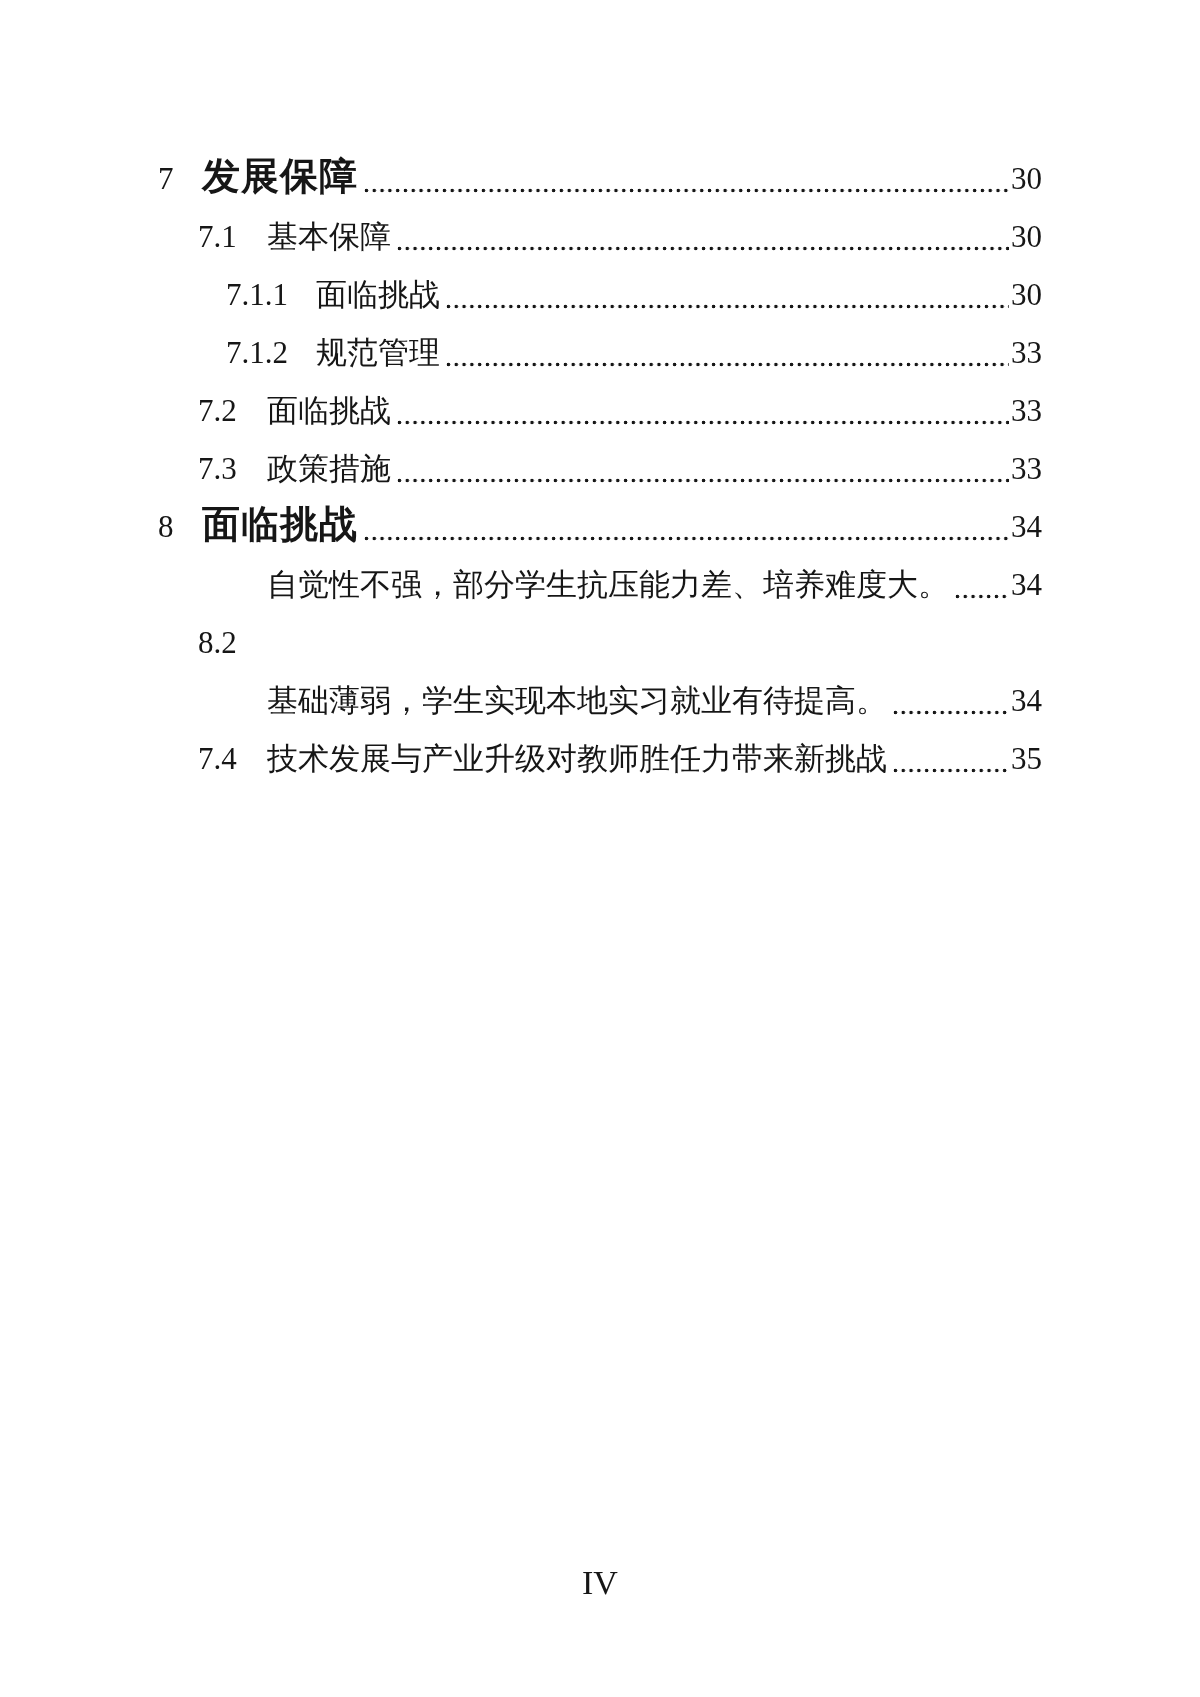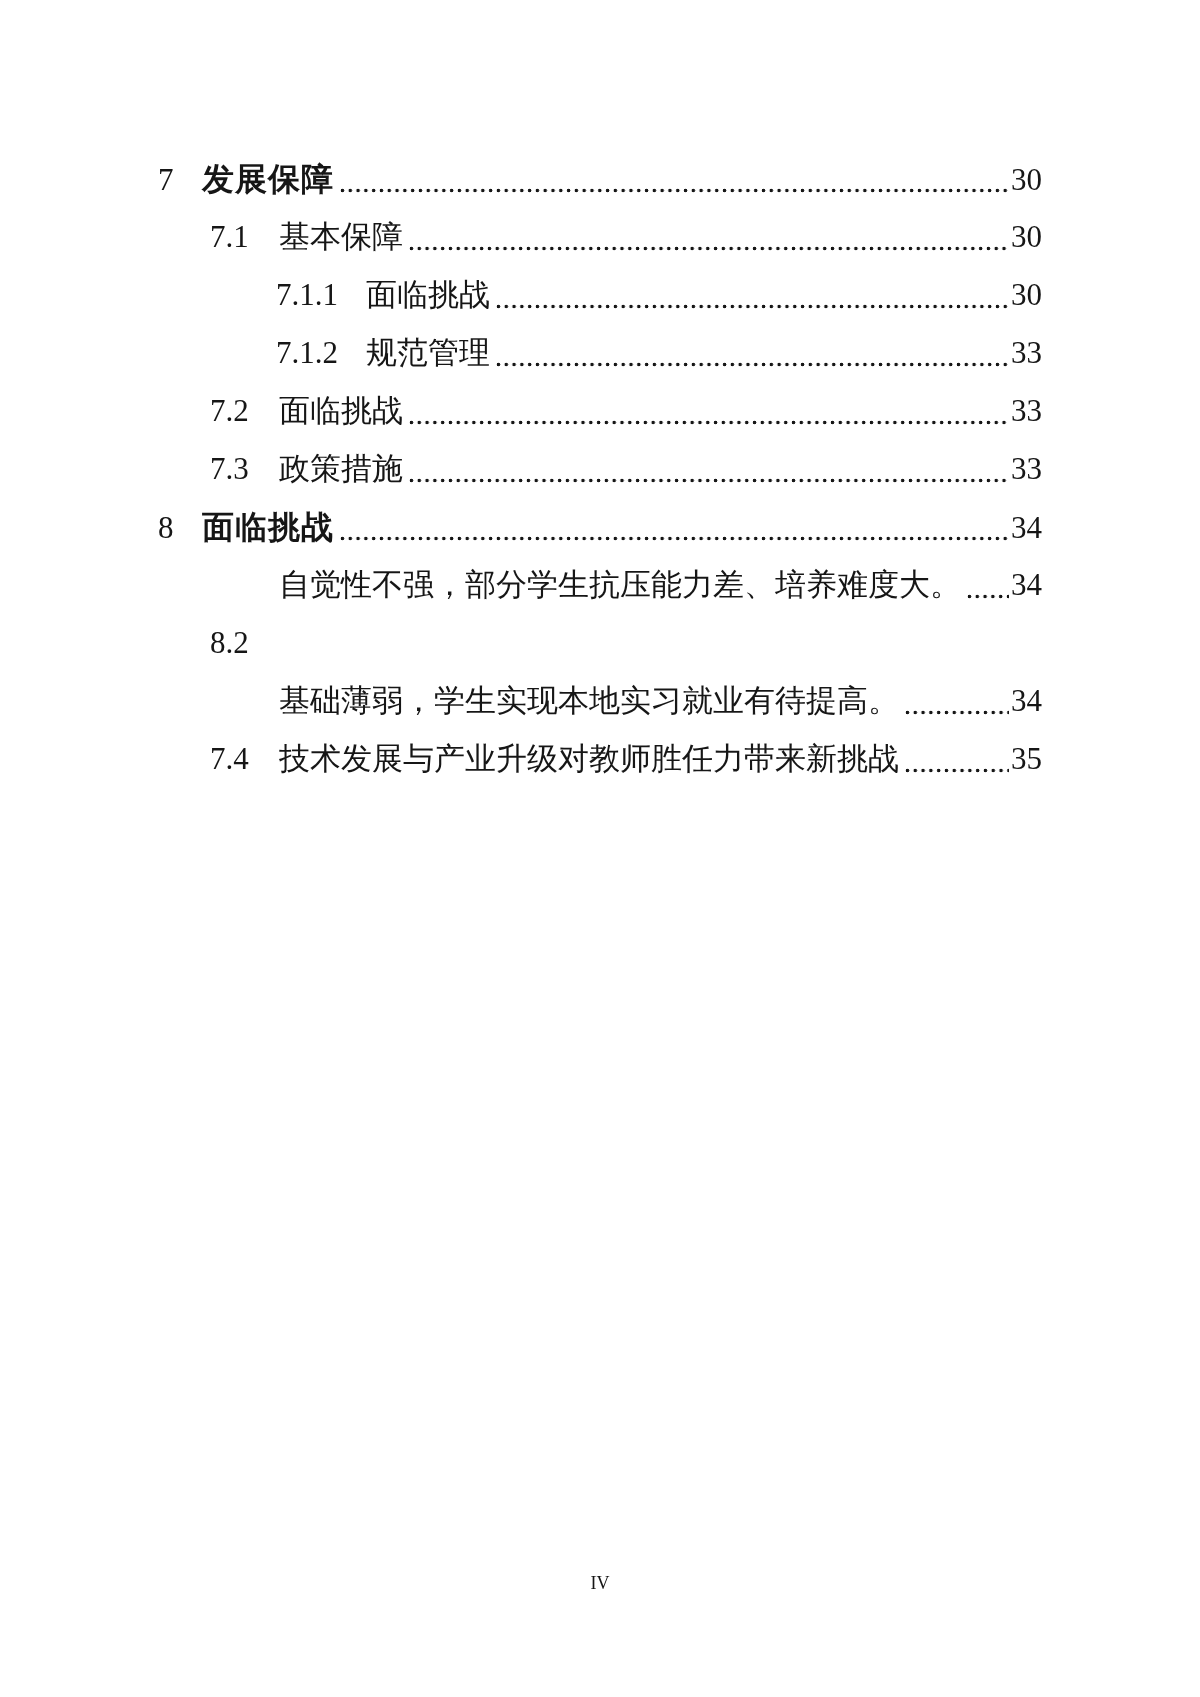"发展保障" .bold > .title { font-family: Liberation Serif, serif -> Liberation Mono, monospace; font-size: 32px -> 38px }
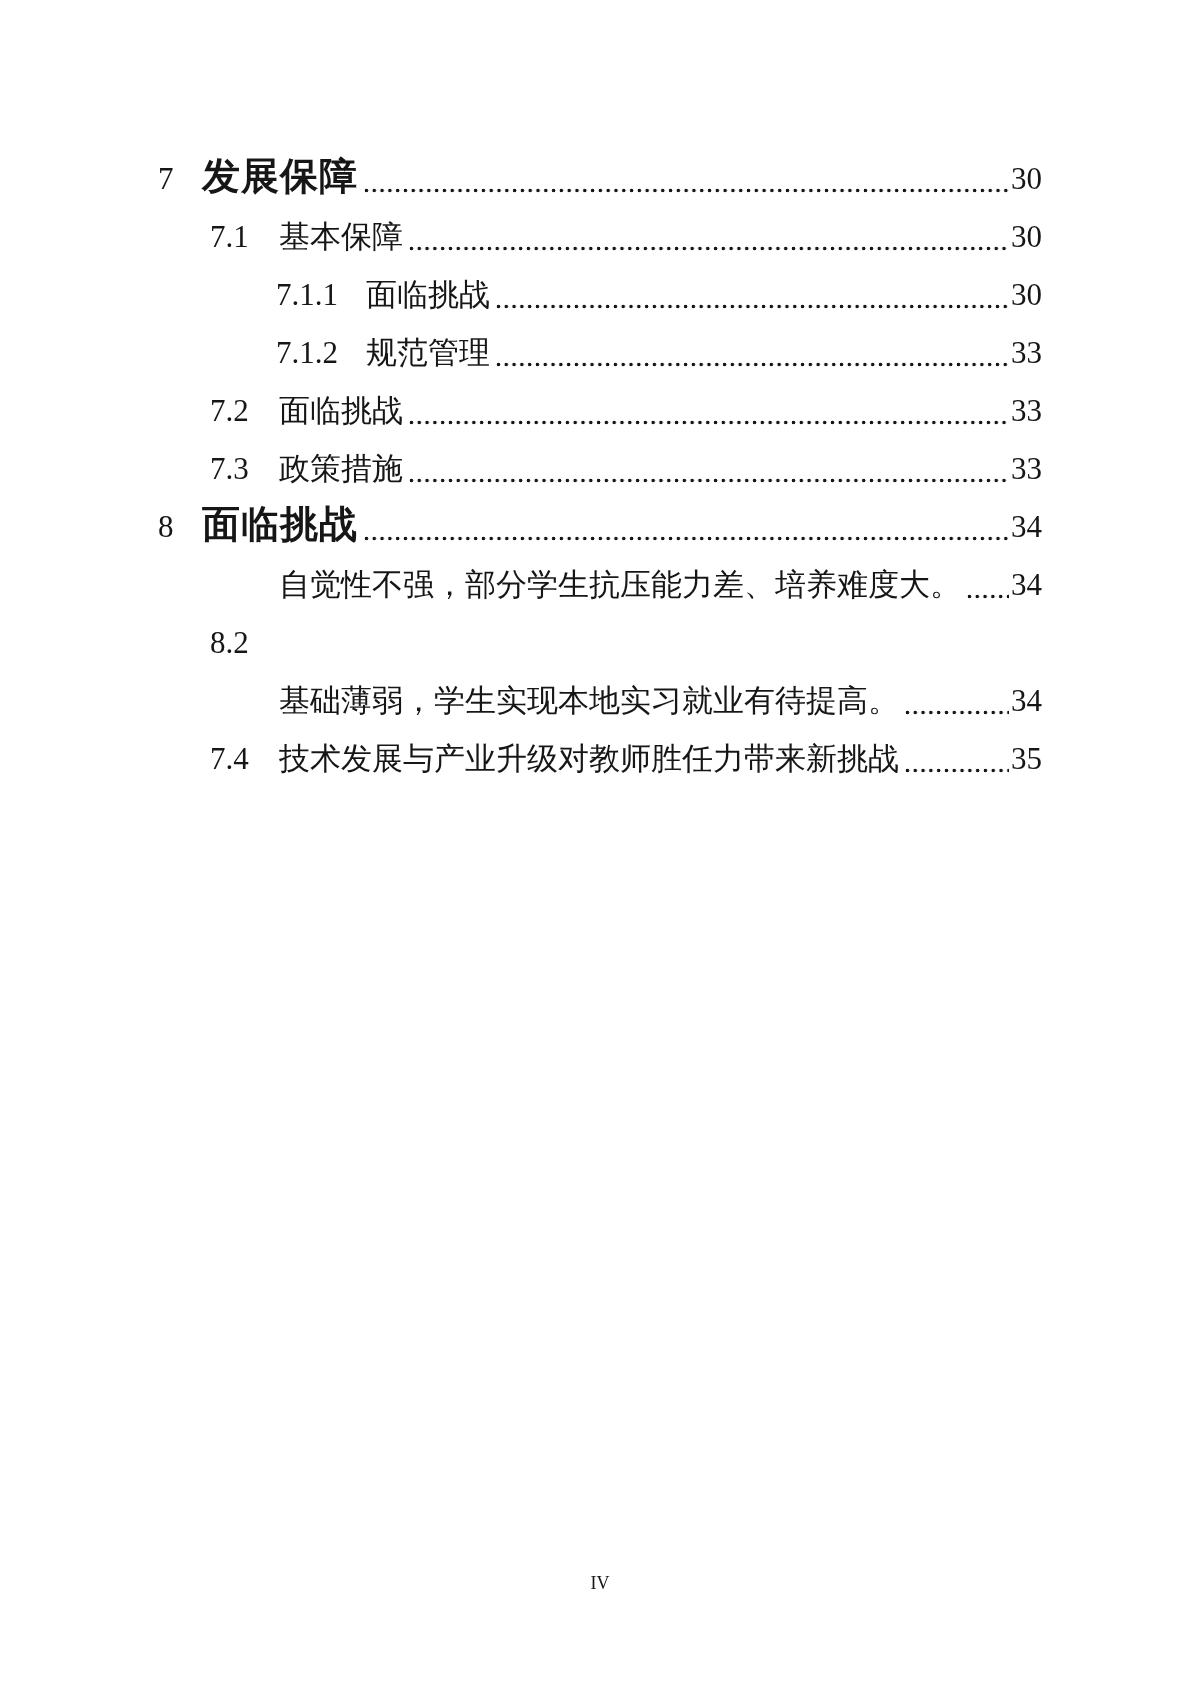"7.1" .level2 > .num { margin-left: 52px -> 40px }
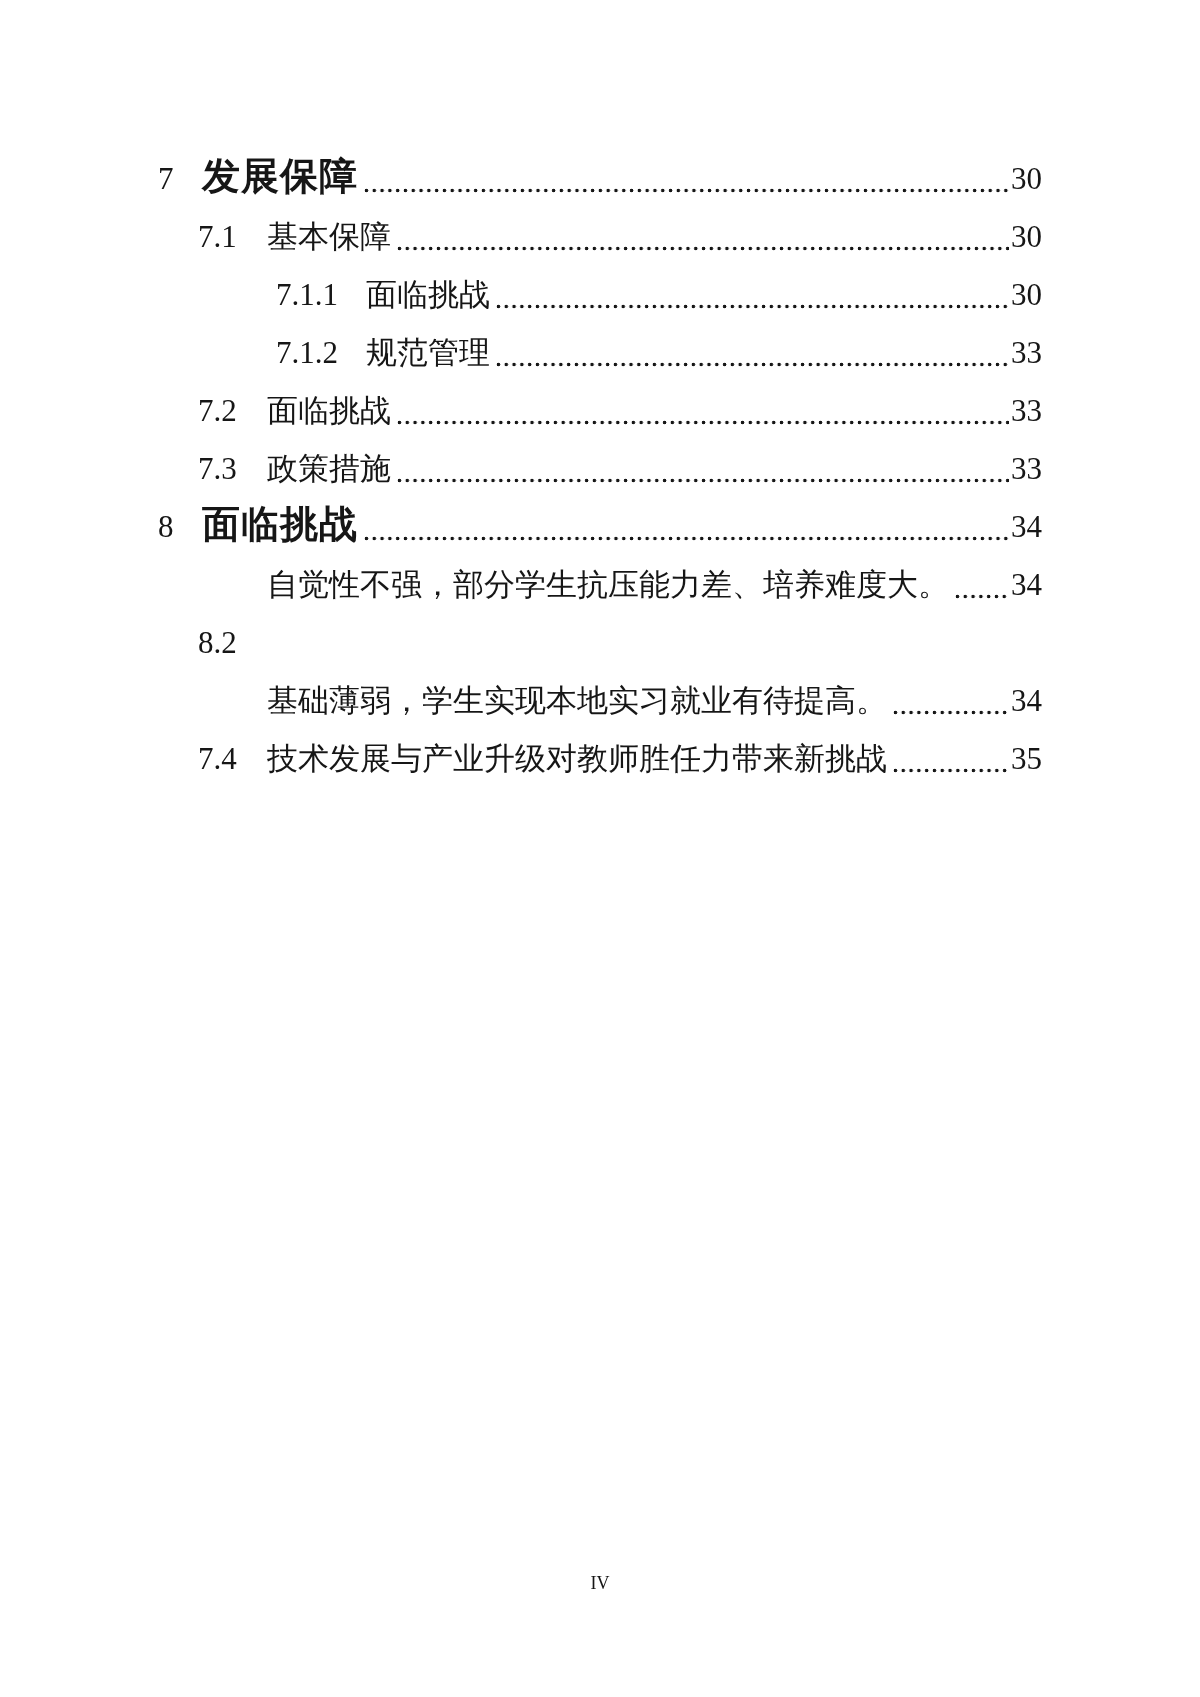"7.1.1" .level3 > .num { margin-left: 118px -> 68px }
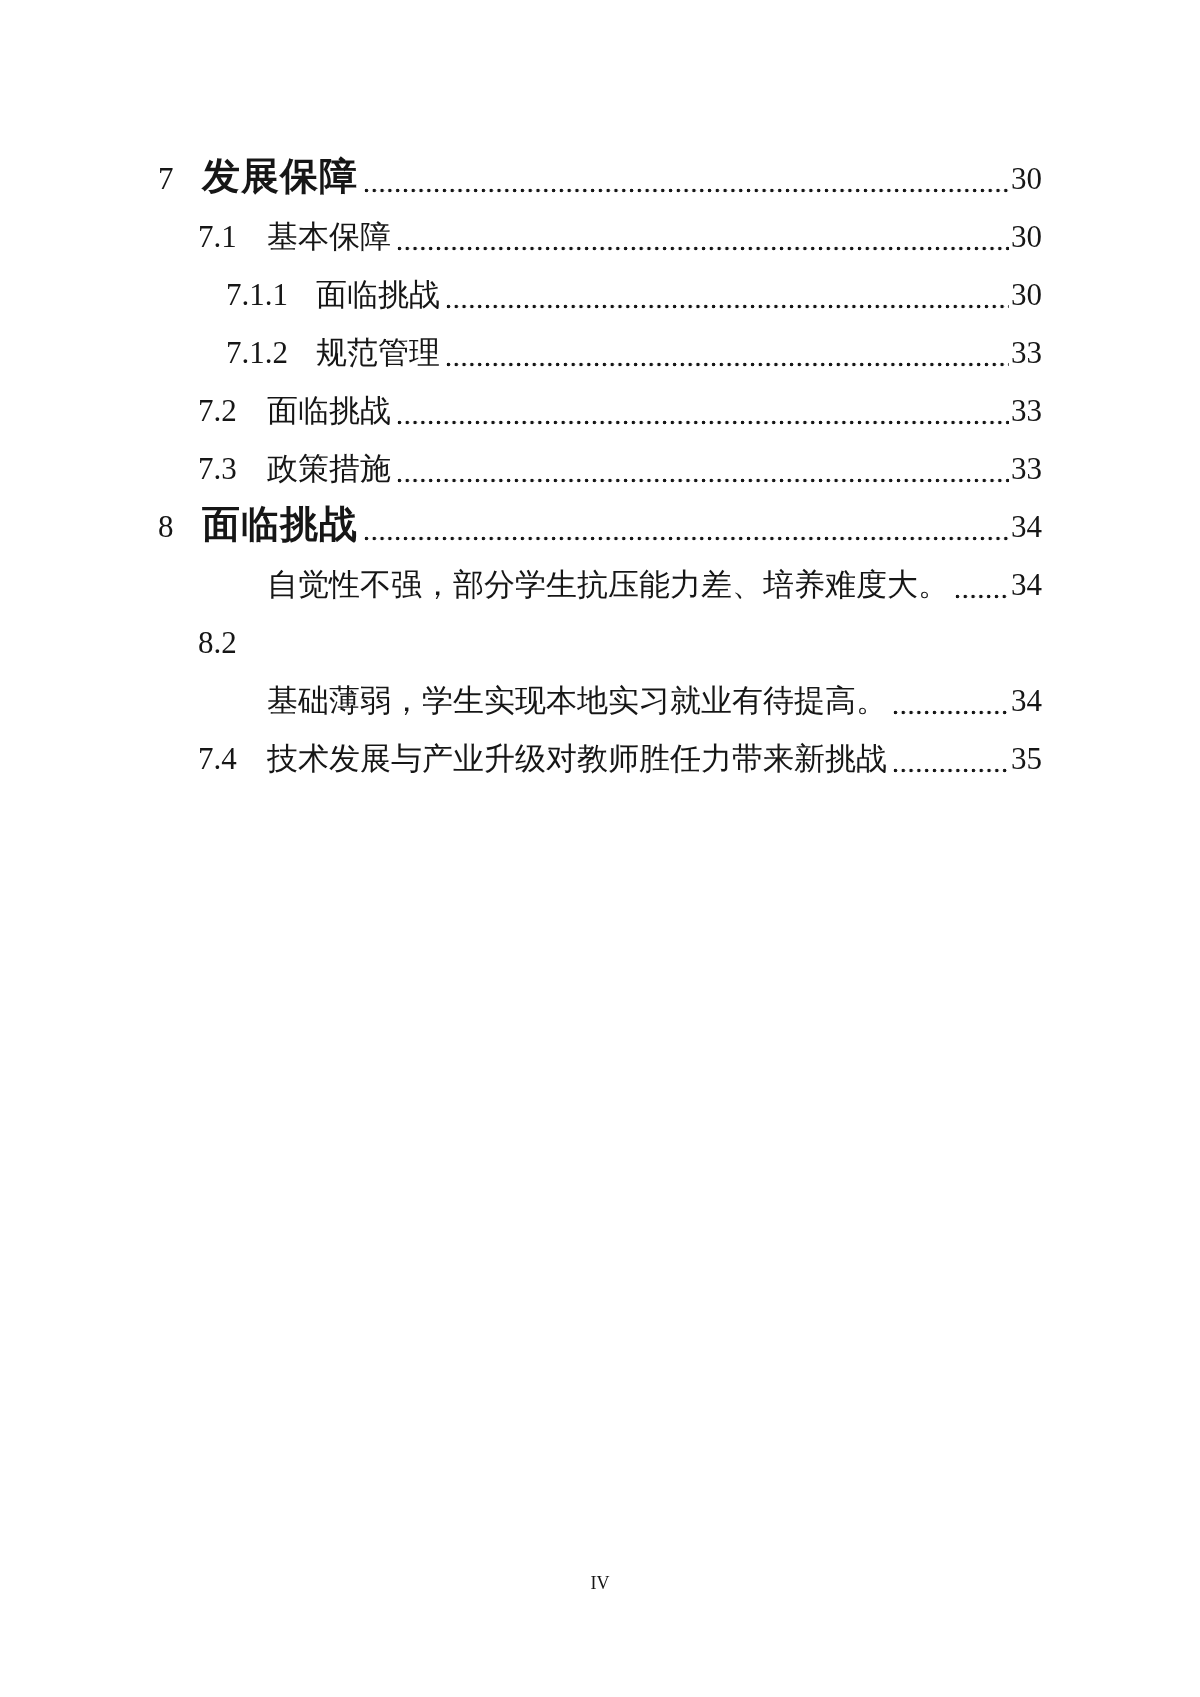"IV" .footer { font-size: 18px -> 34px }
